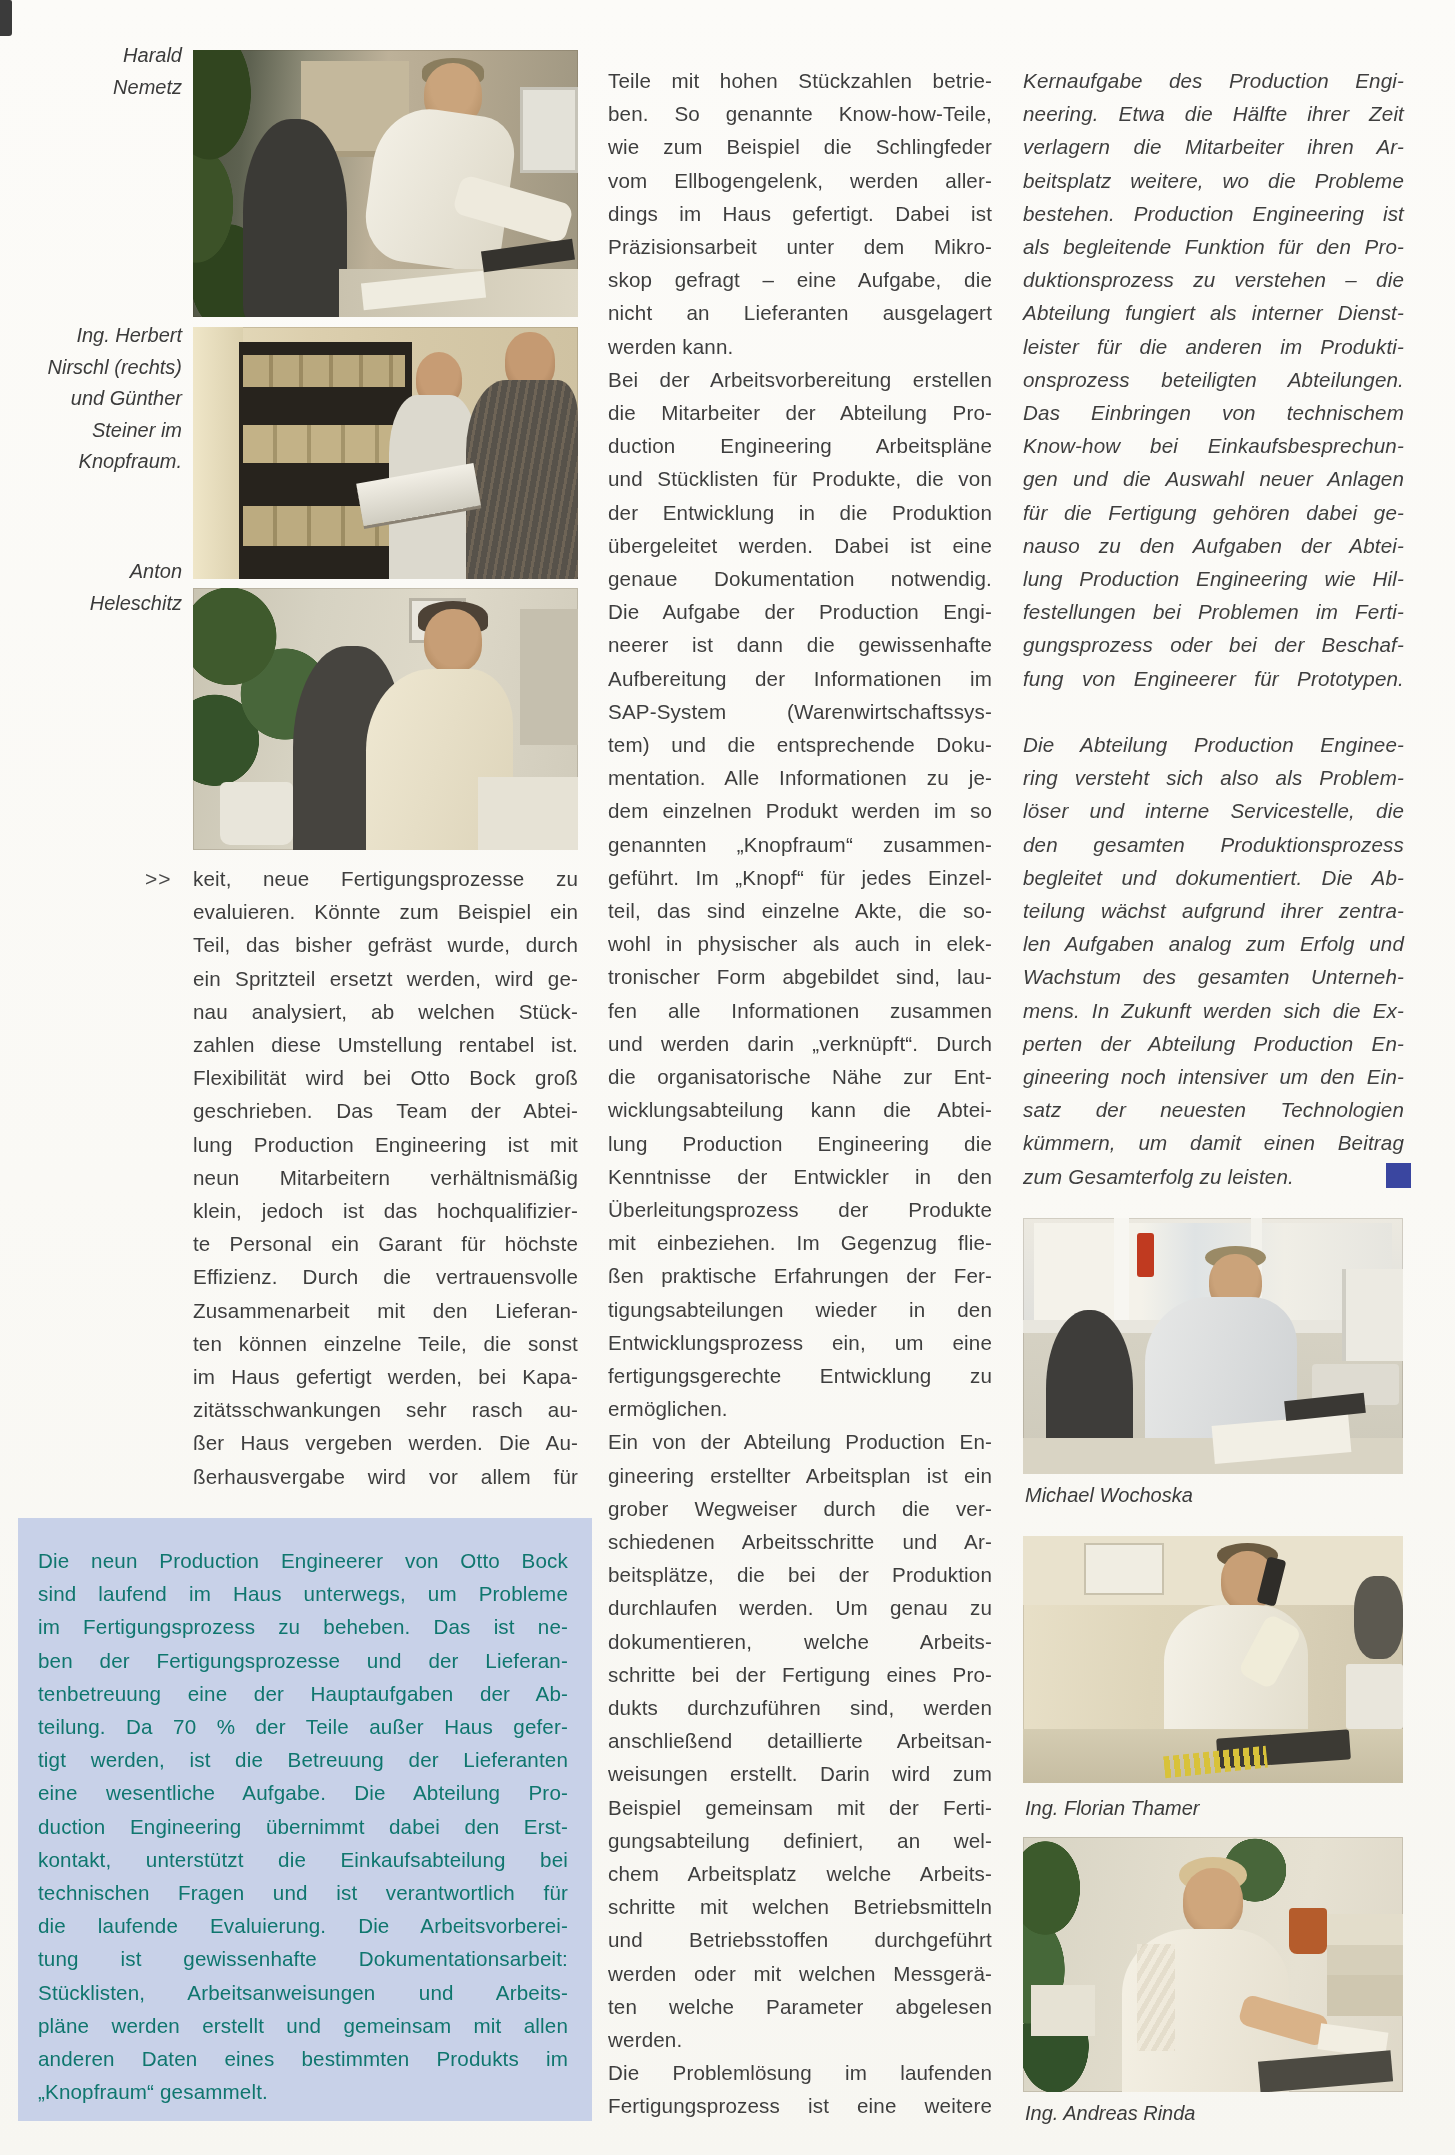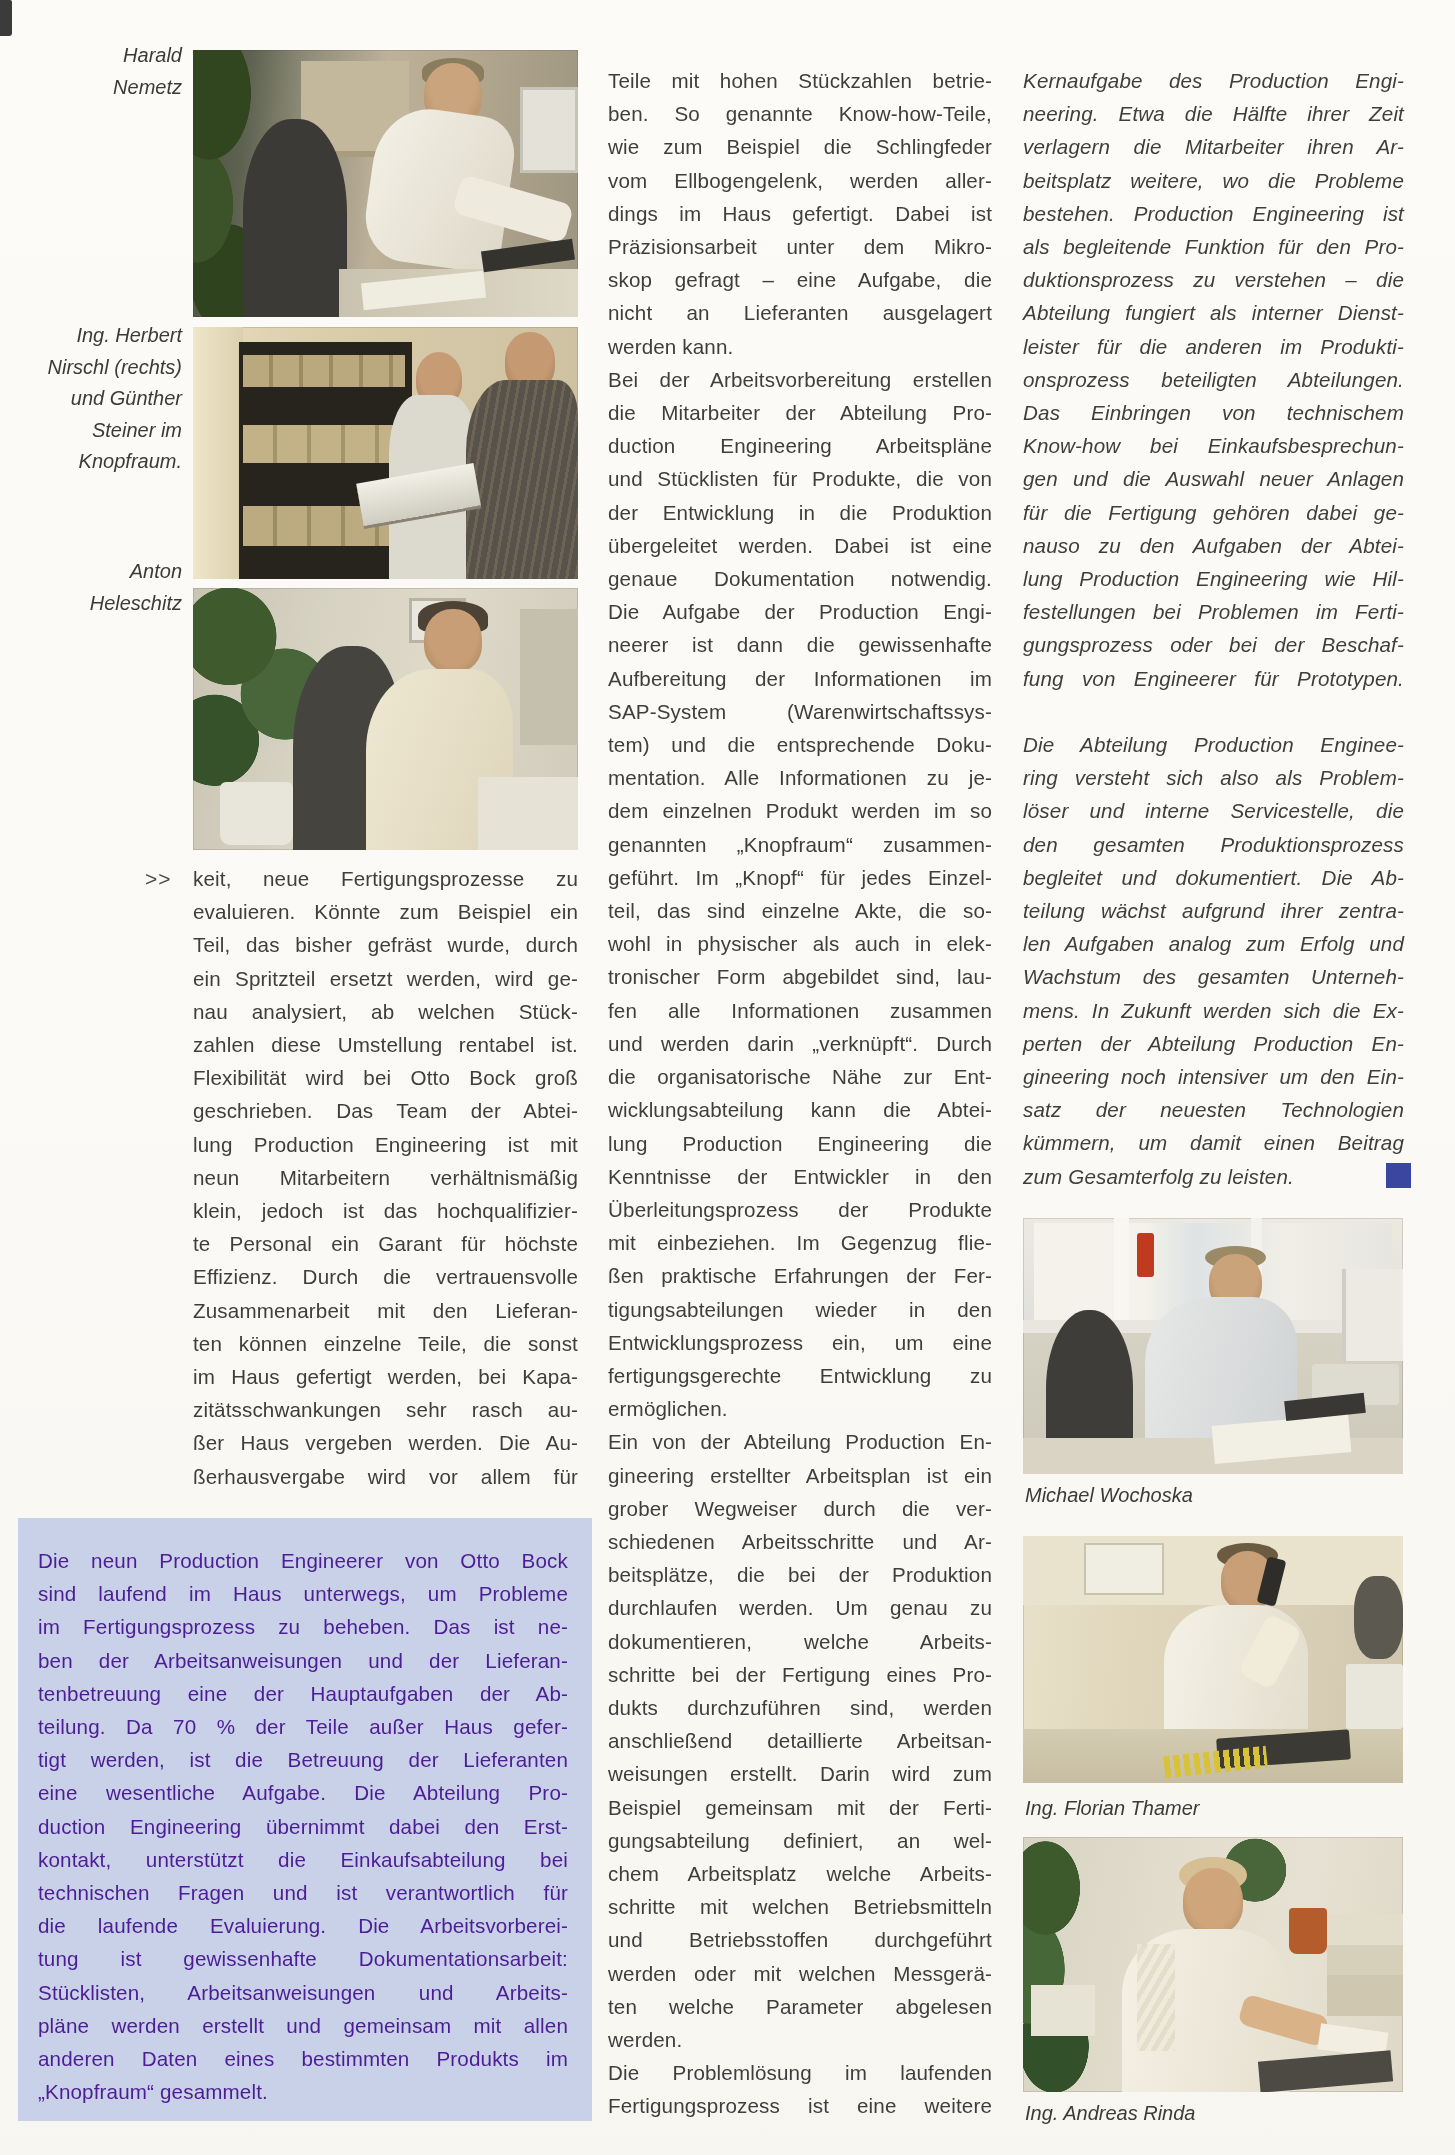"Die neun Production Engineerer von" #infobox { color: #4c1d95 -> #0f766e }
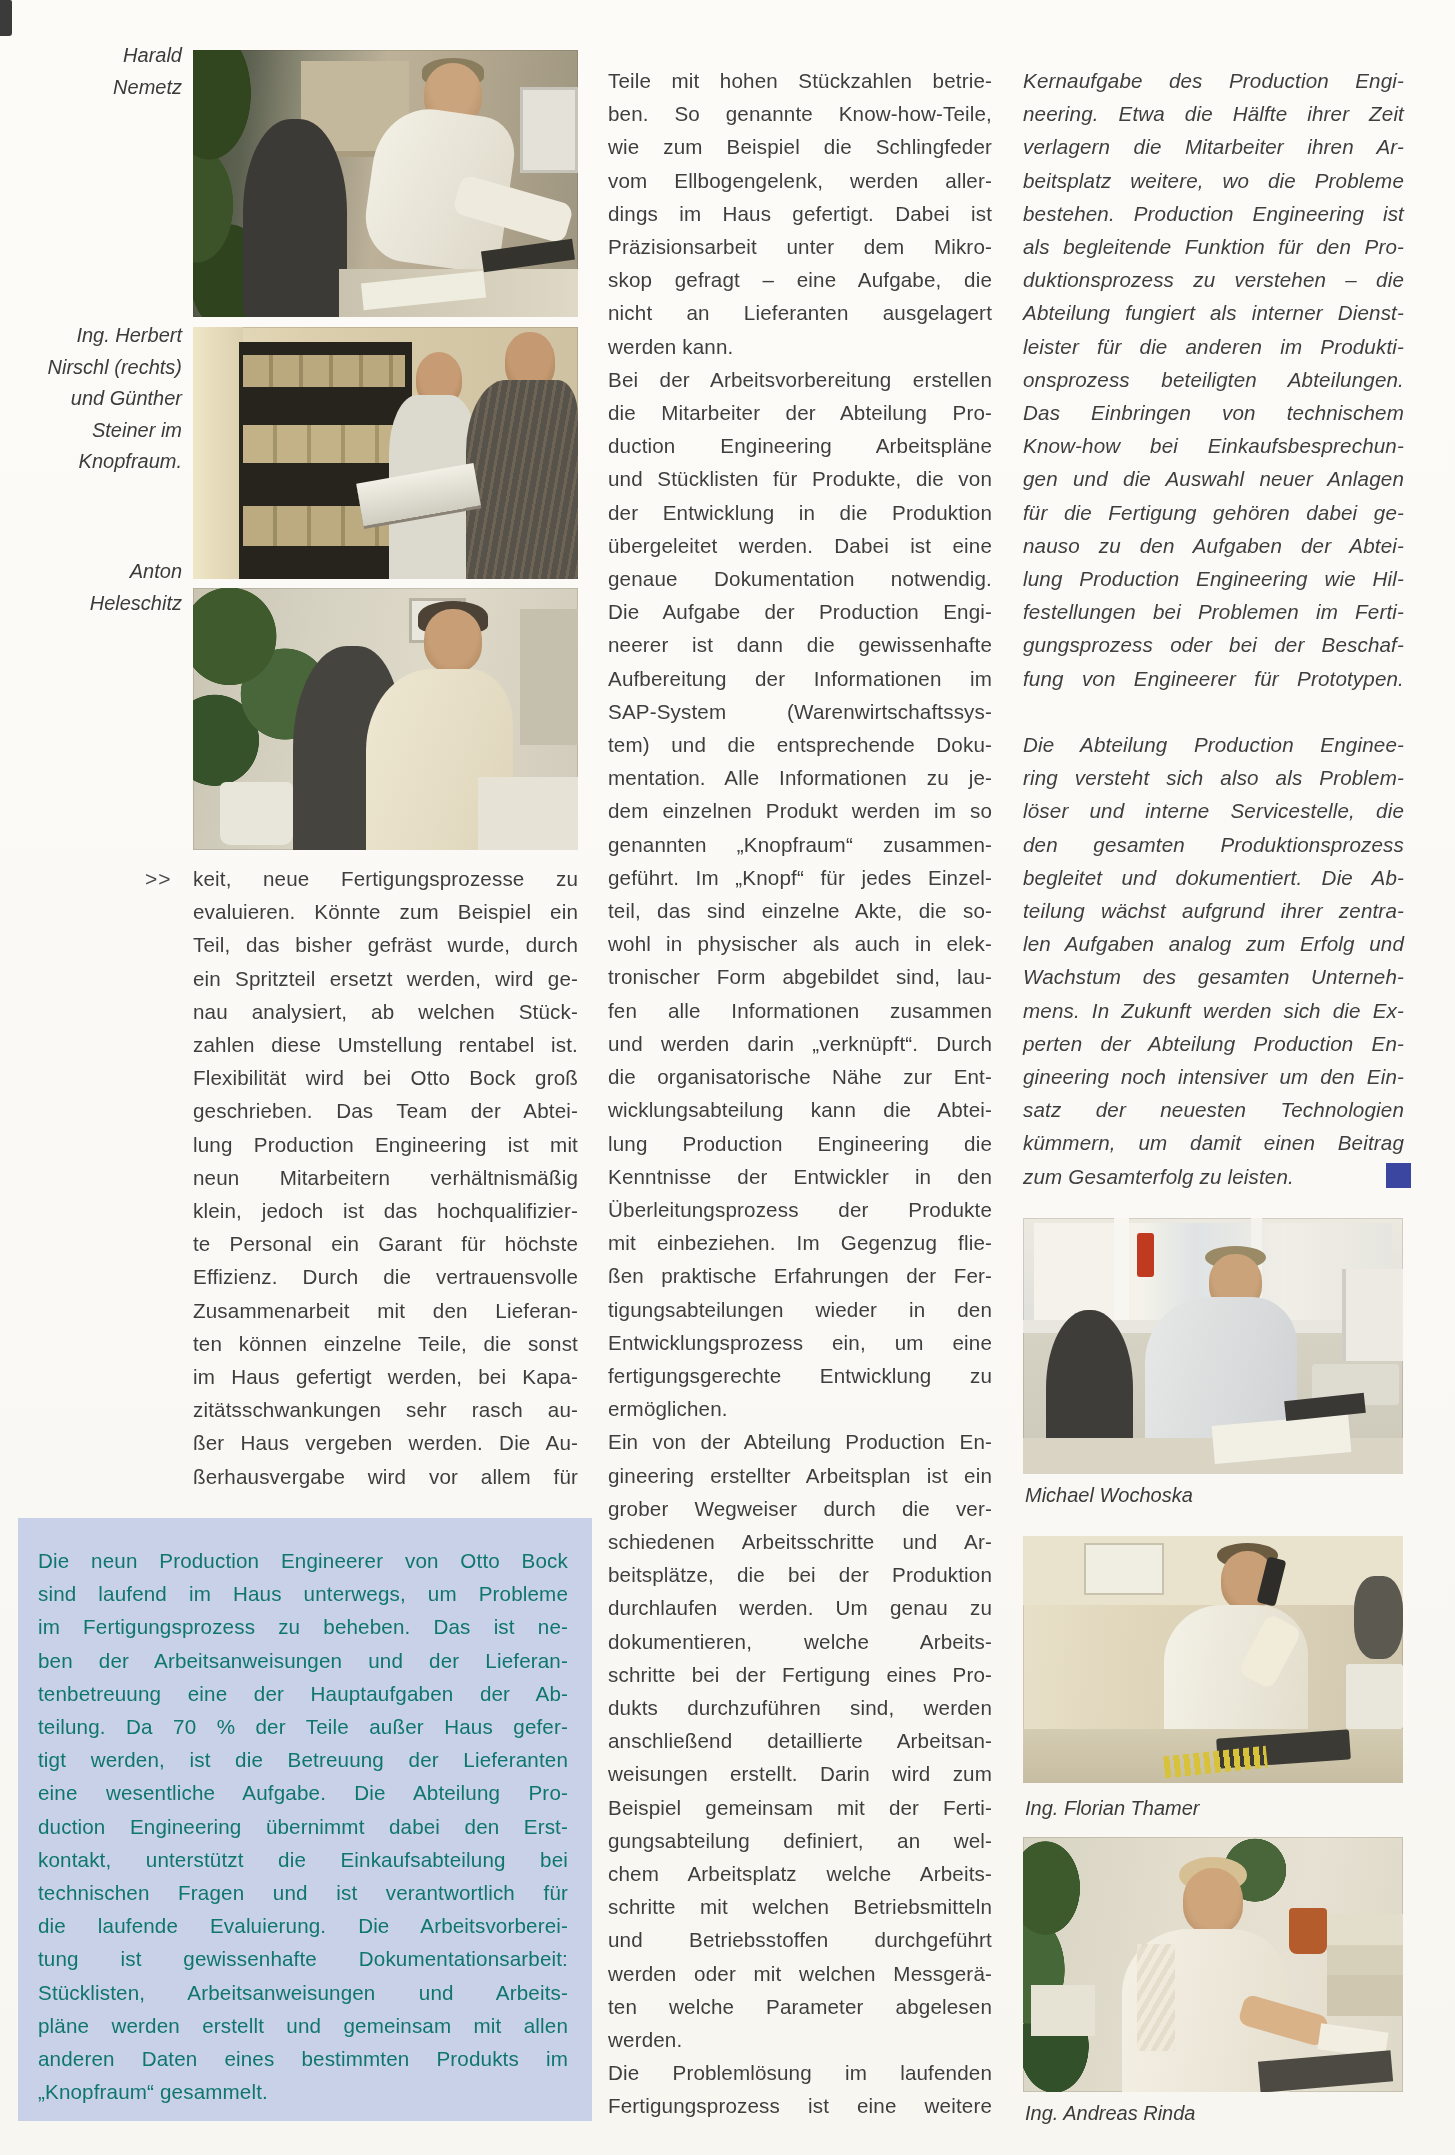"ben der Arbeitsanweisungen und der" div.line { text: Arbeitsanweisungen -> Fertigungsprozesse }
